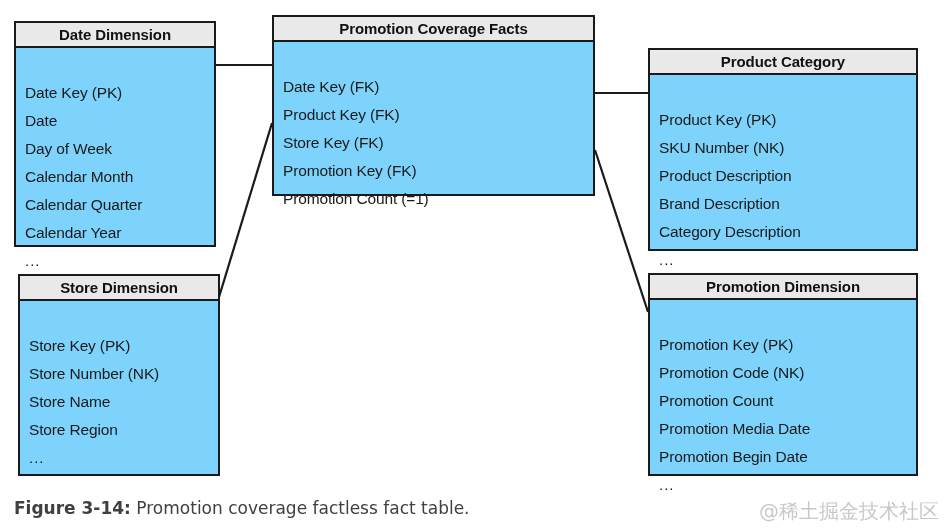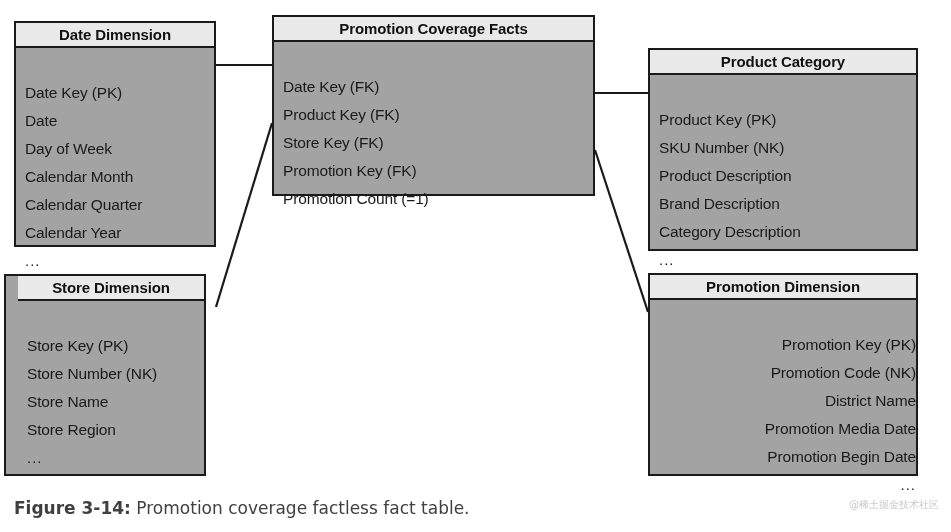"Date Dimension" .entity { background: #a3a3a3 -> #7dd3fc }
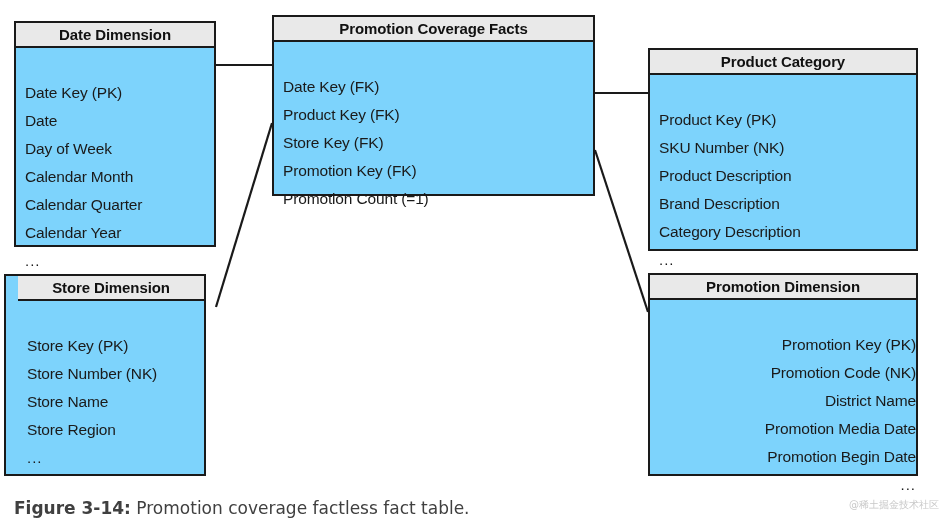"Store Dimension" #store-dimension { left: 4px -> 18px; padding-left: 12px -> none }
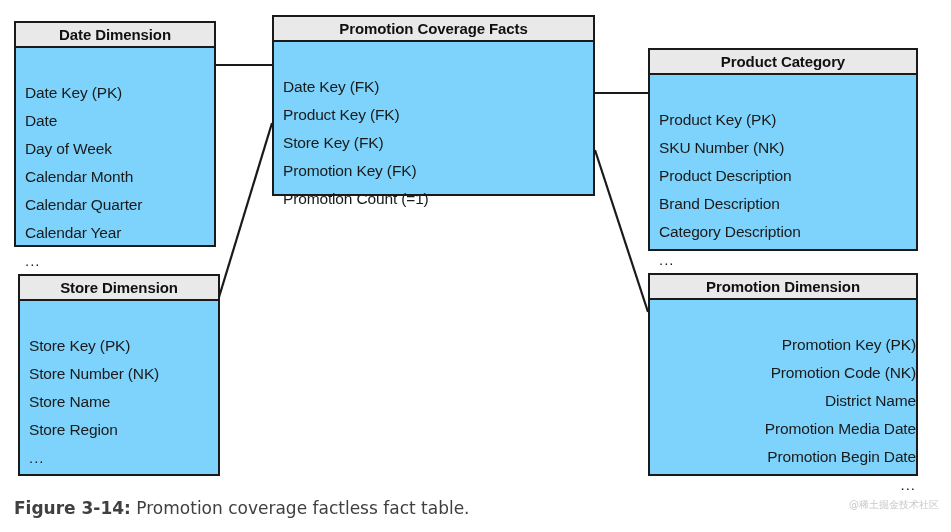"Promotion Dimension" #promotion-dimension { text-align: right -> none }
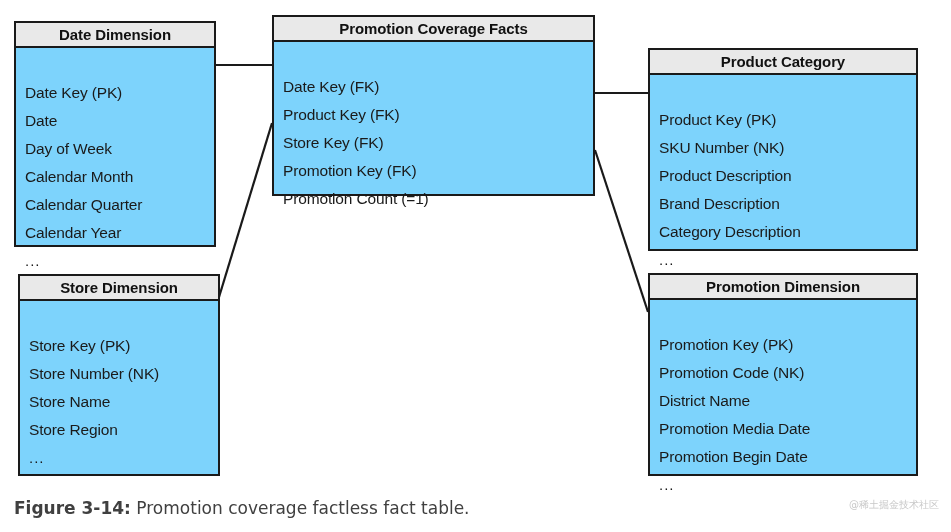"District Name" div.field { text: District Name -> Promotion Count }
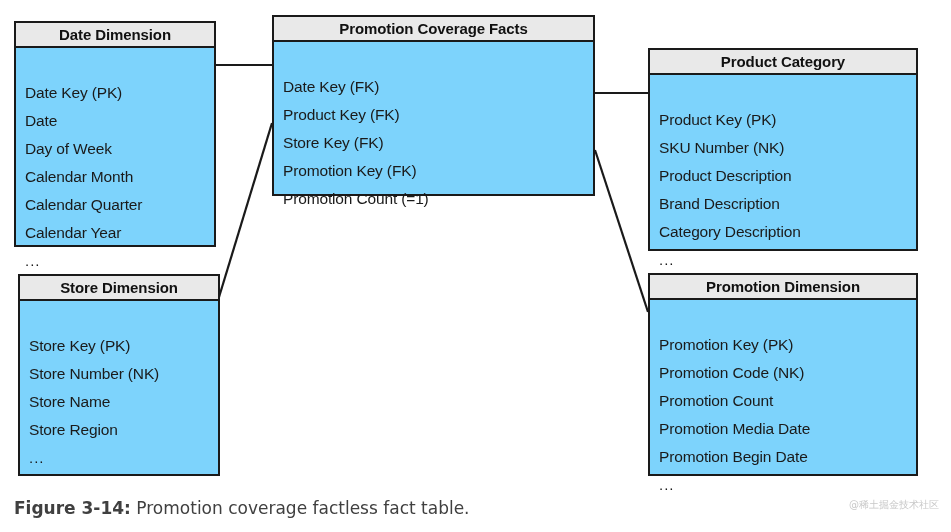"@稀土掘金技术社区" #watermark { font-size: 10px -> 20px }
